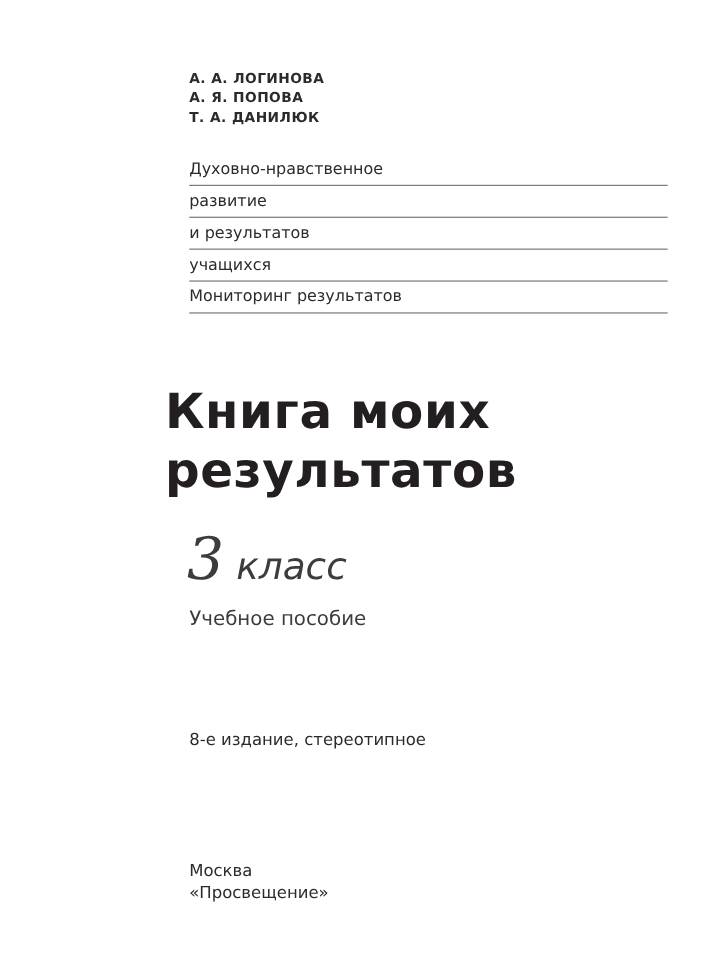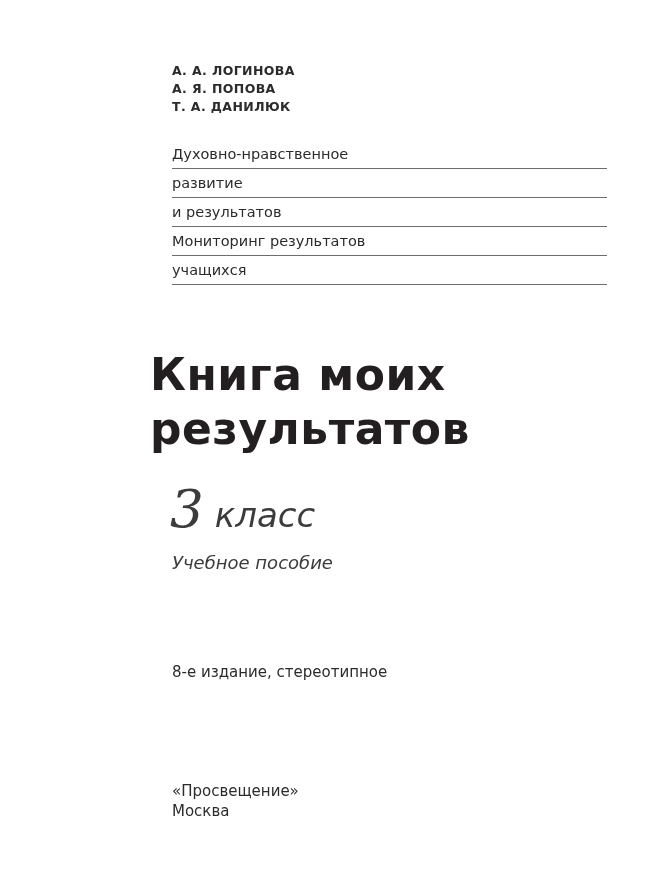"Мониторинг результатов" div.series-line { order: before "учащихся" -> after "учащихся" }
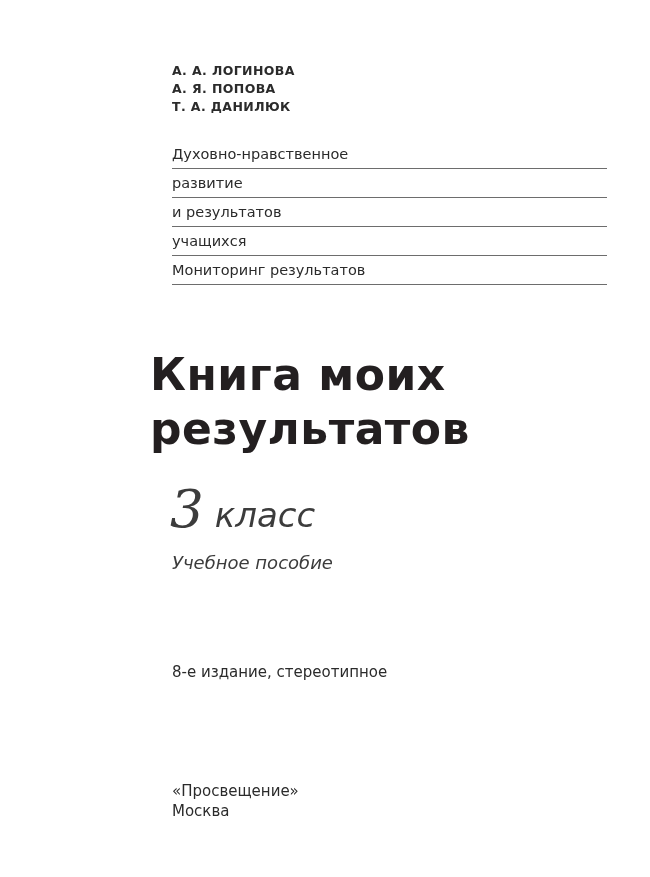"Учебное пособие" .subtitle { font-style: italic -> none }
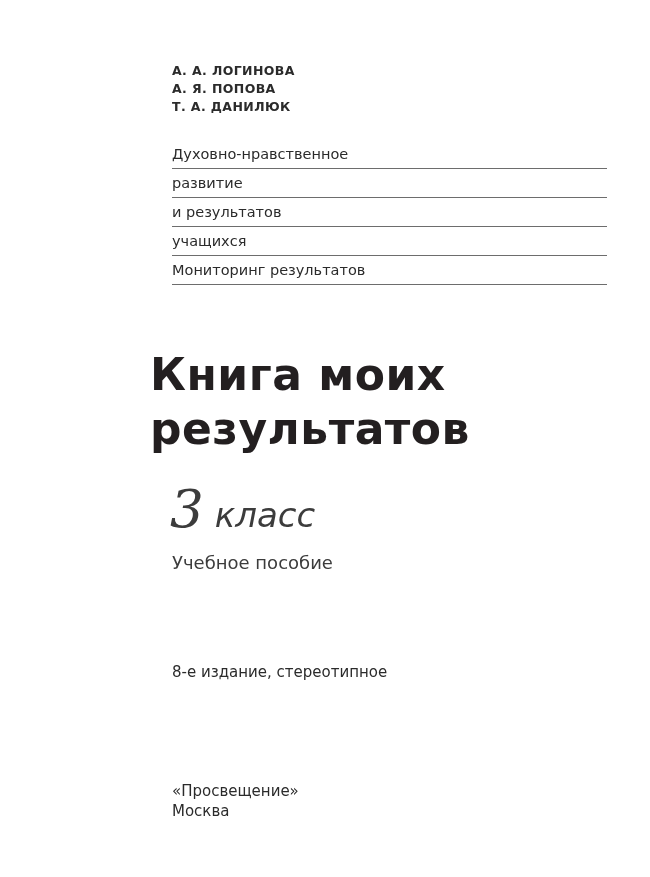"«Просвещение»" div.imprint-line { order: before "Москва" -> after "Москва" }
